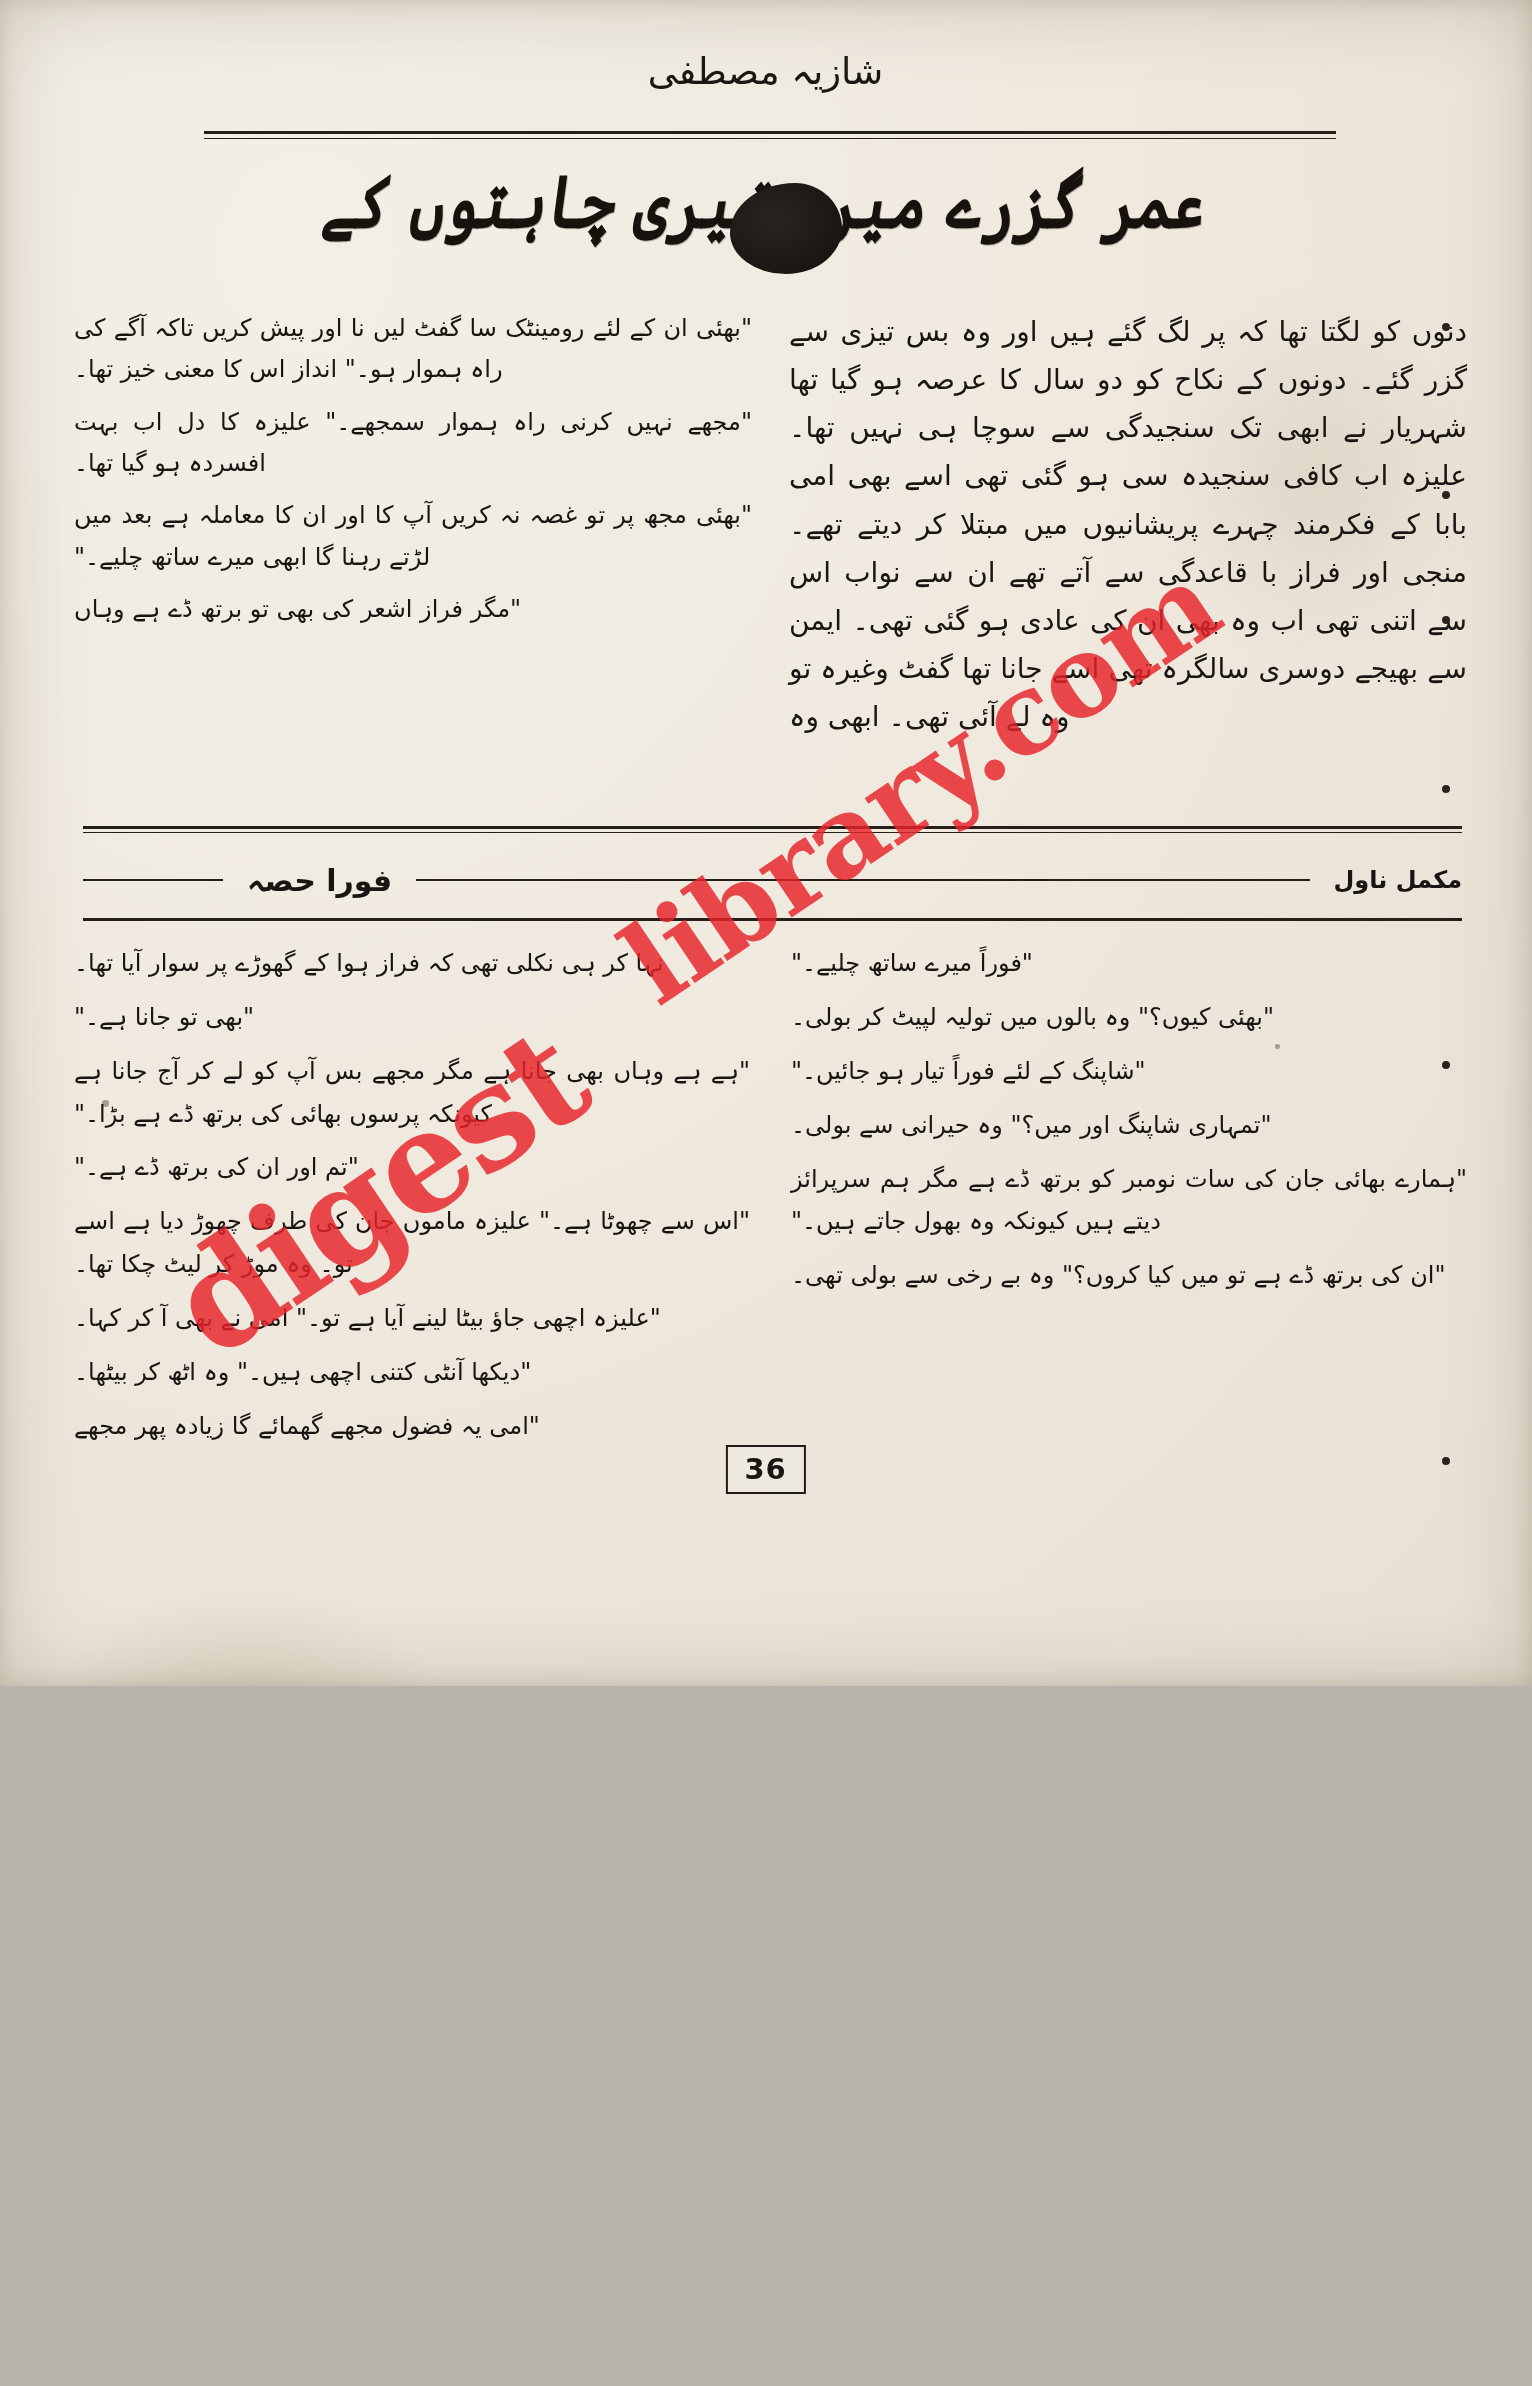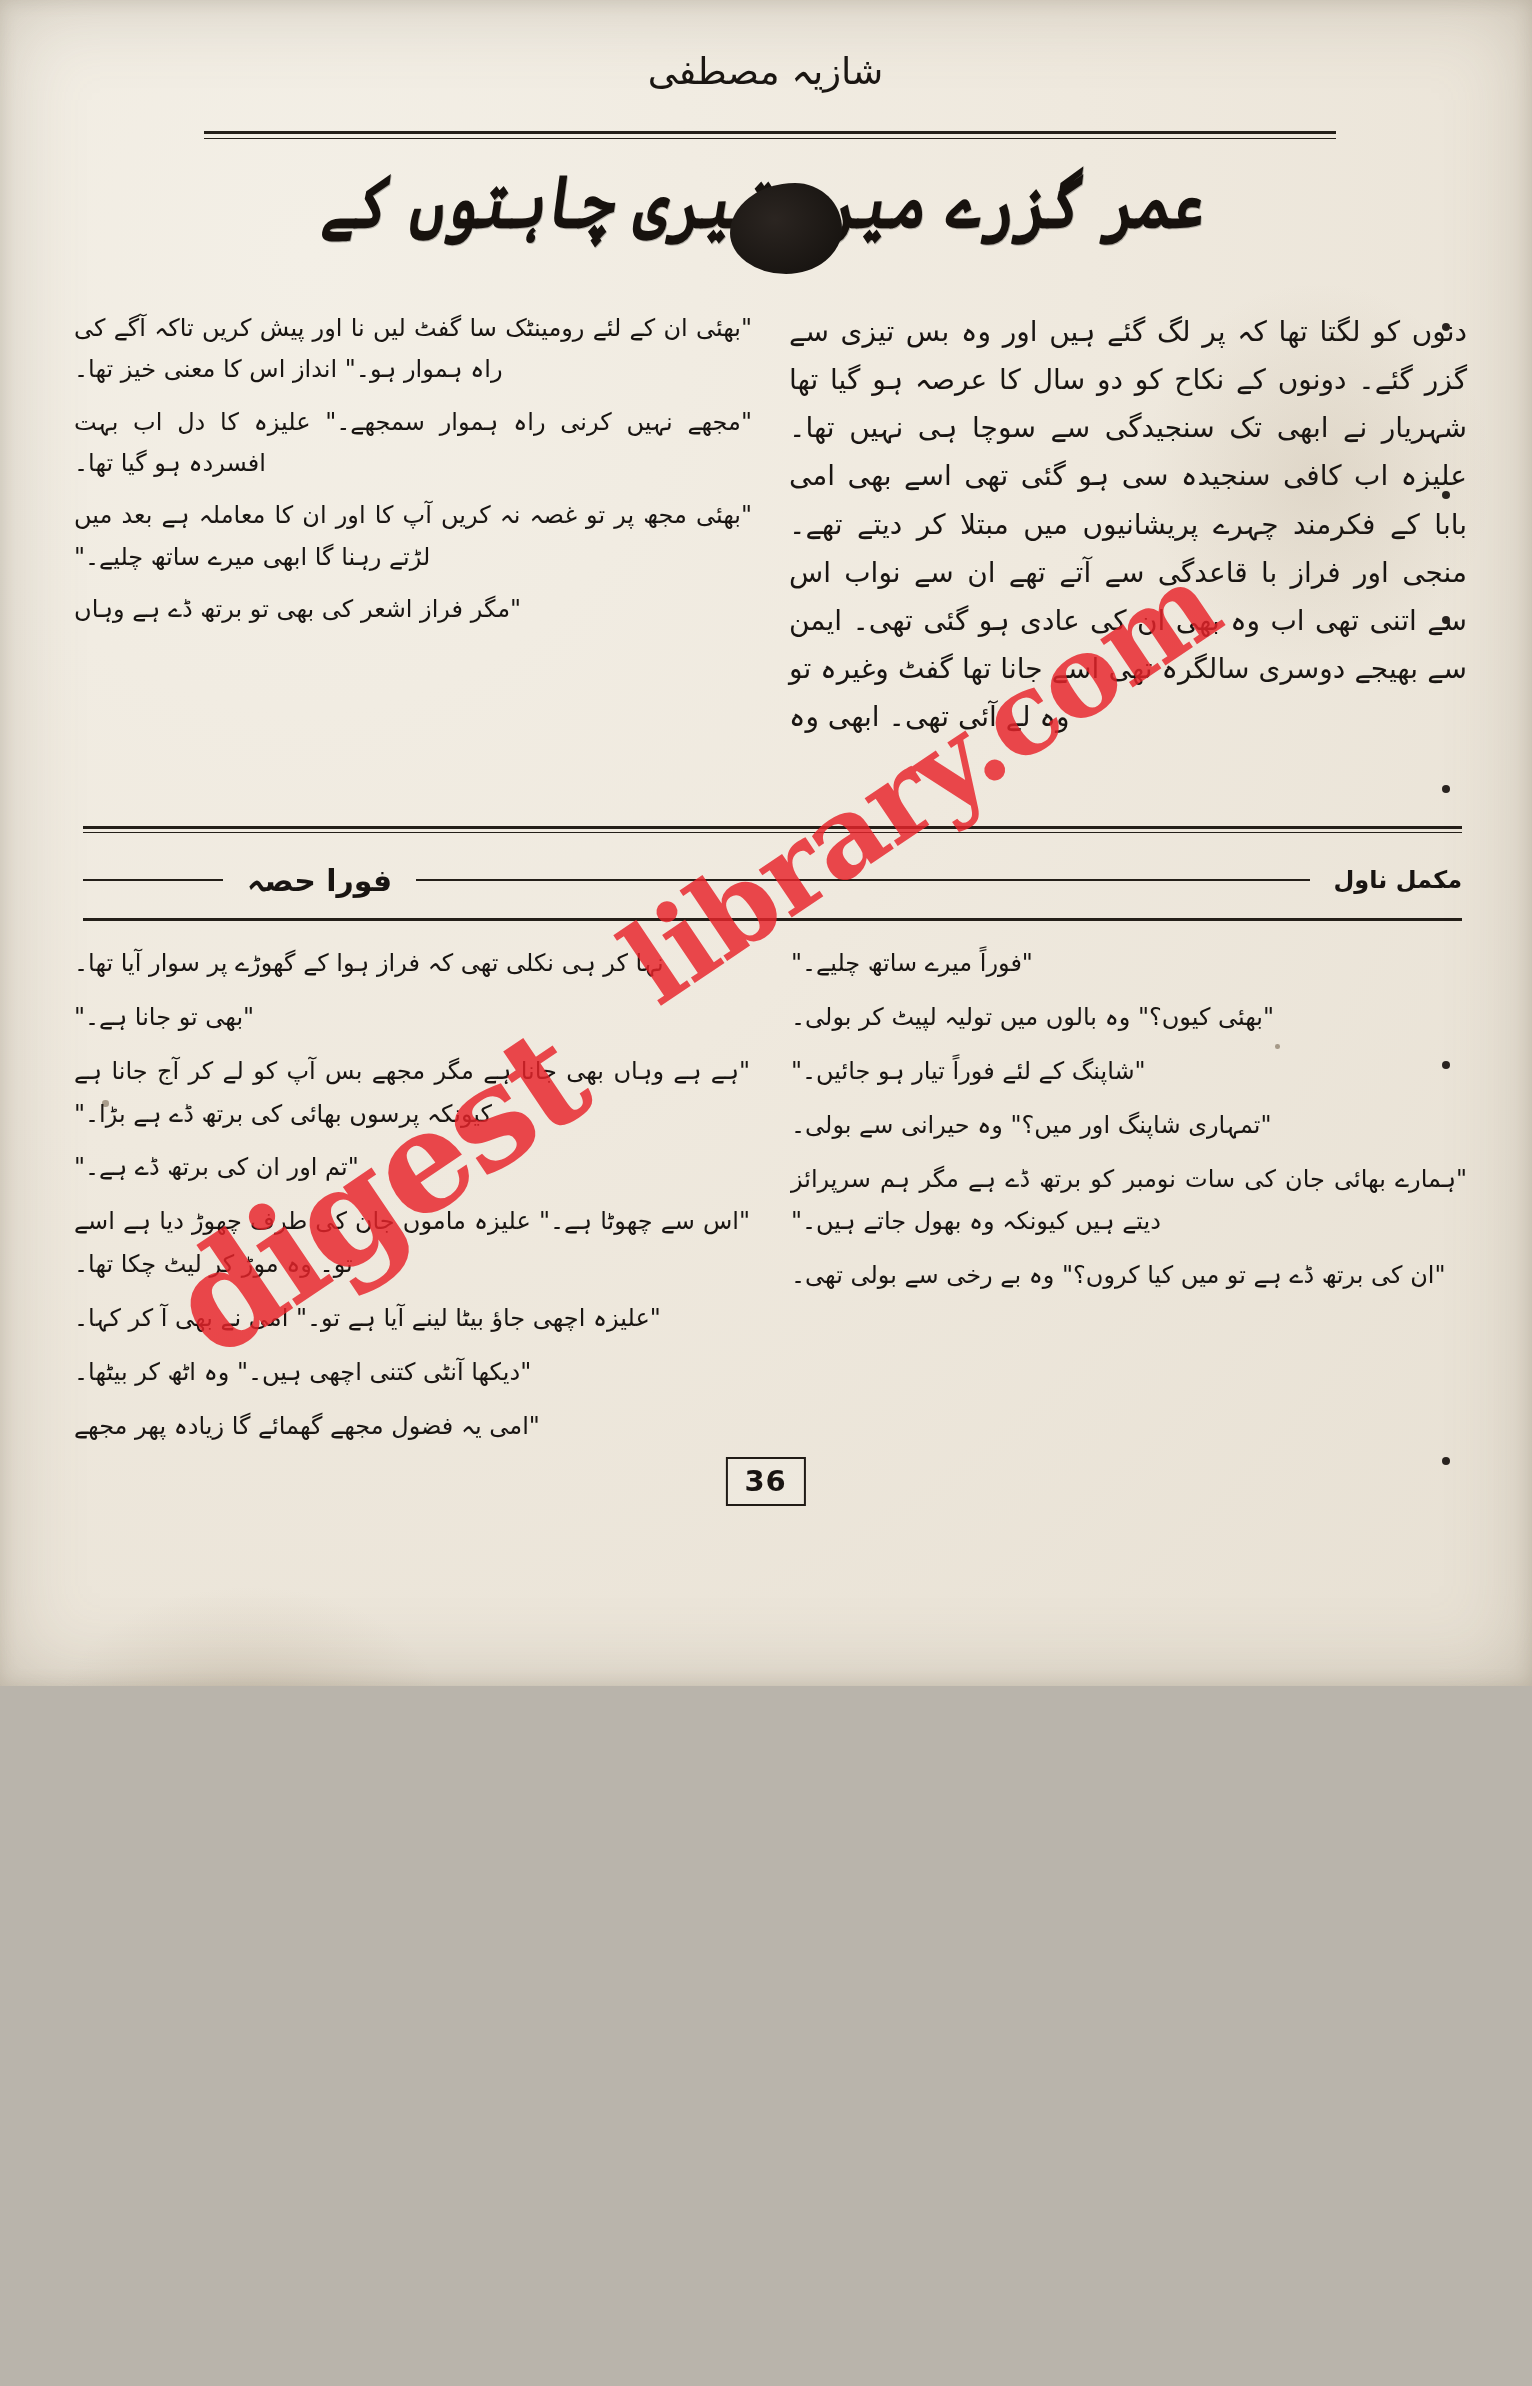"36" .page-num { bottom: 180px -> 192px }
